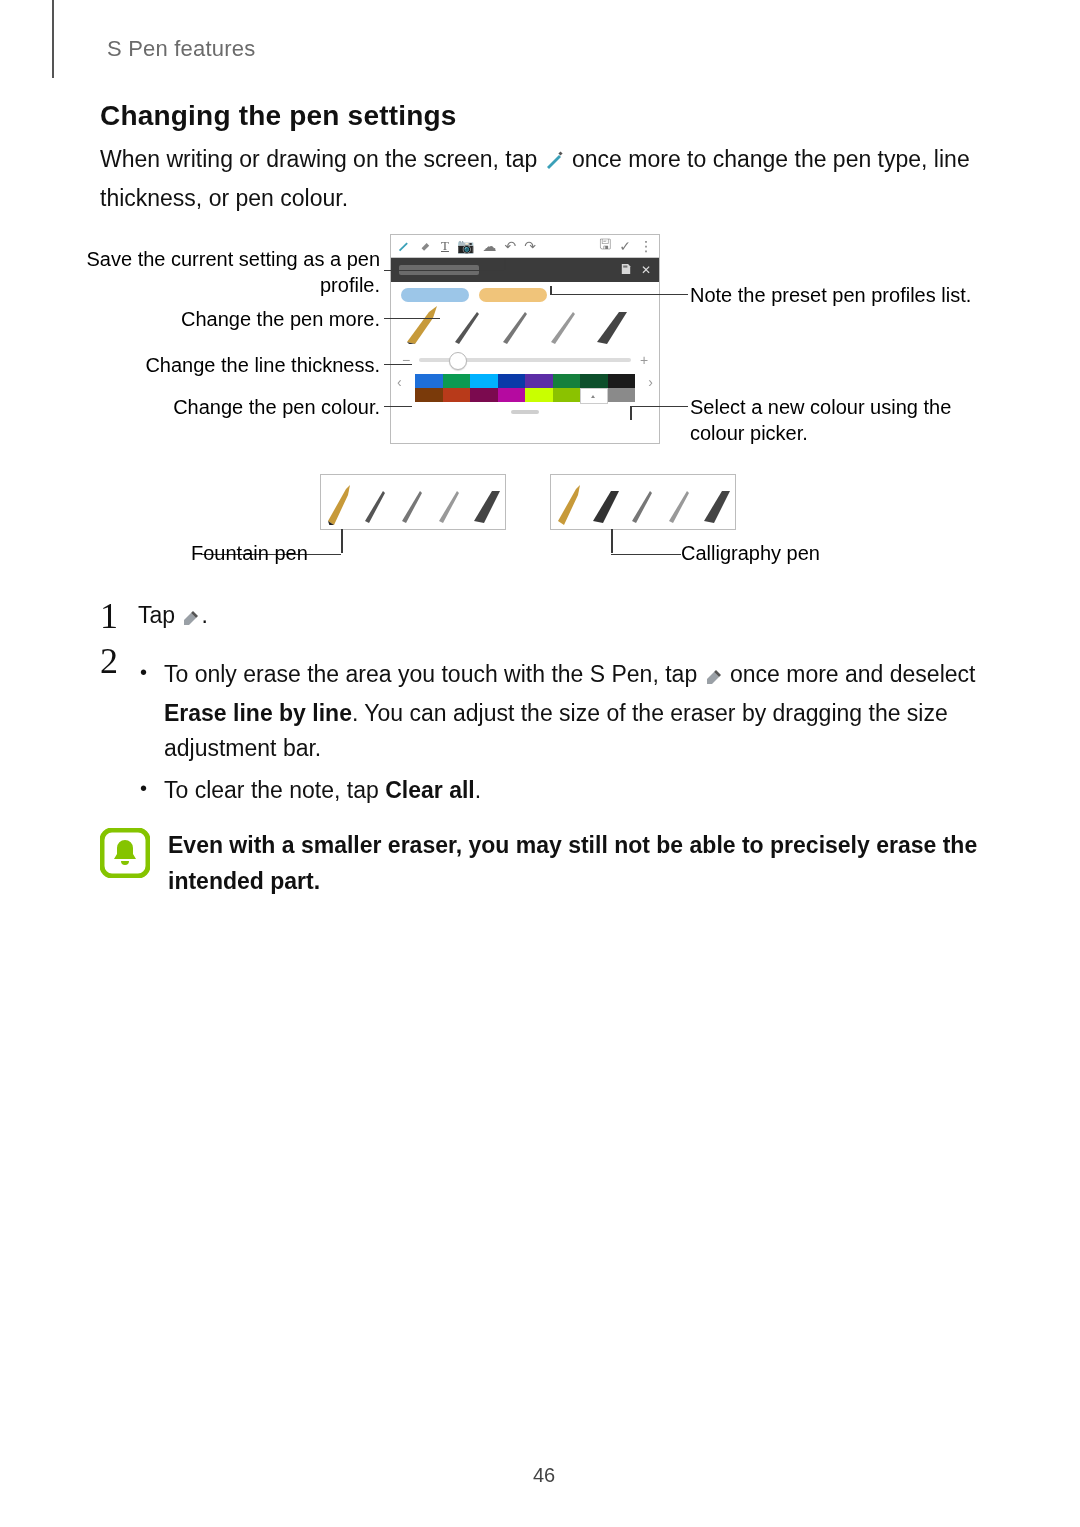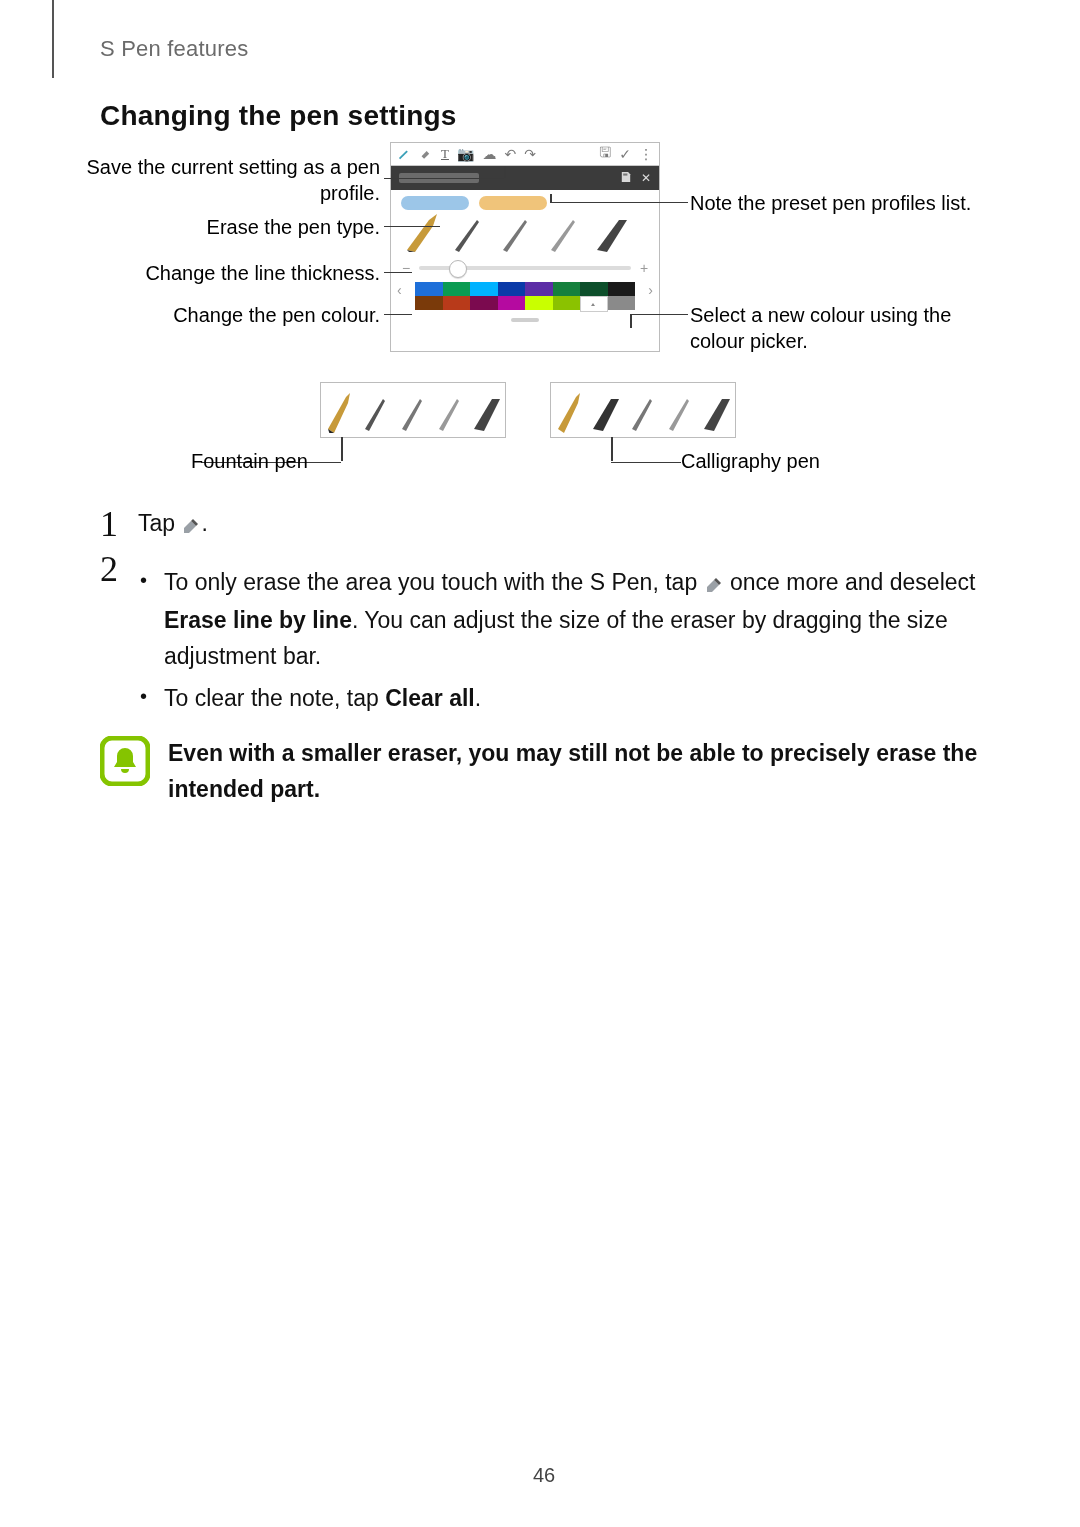"S Pen features" .breadcrumb { left: 100px -> 107px }
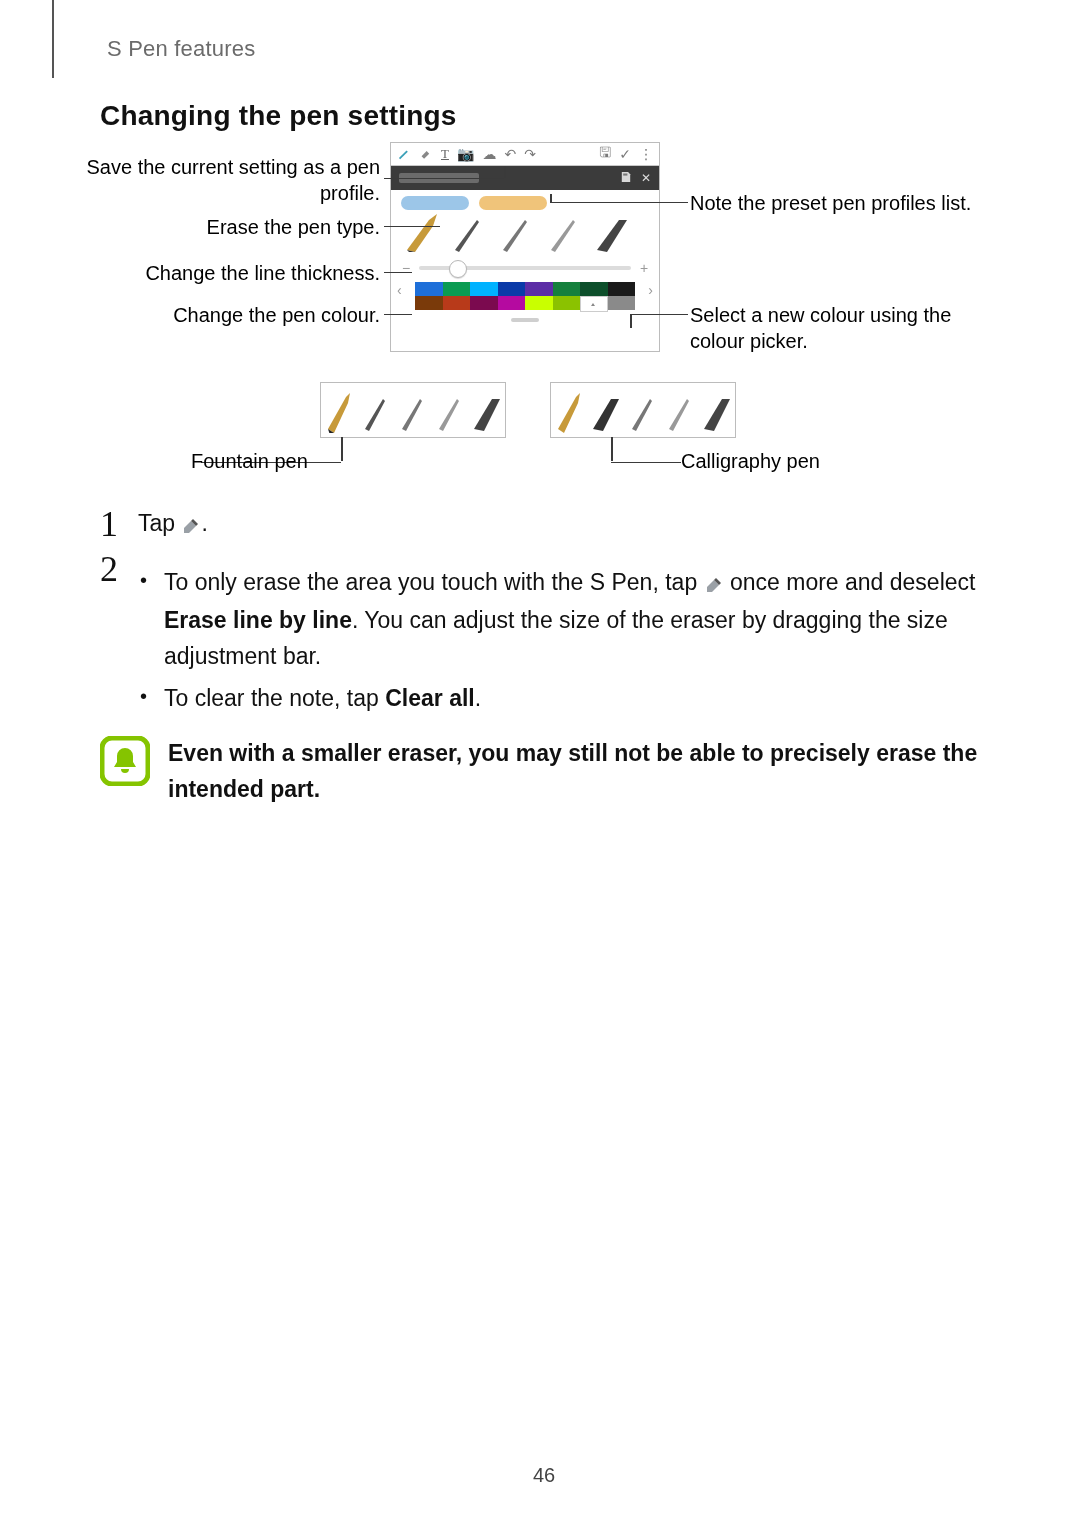"When writing or drawing on" p.lead { html: none -> <p> <span>When writing or drawing on the screen, tap </span><span> <svg> <path></path> <rect></rect> </svg> </span><span> once more to change the pen type, line thickness, or pen colour.</span> </p> }
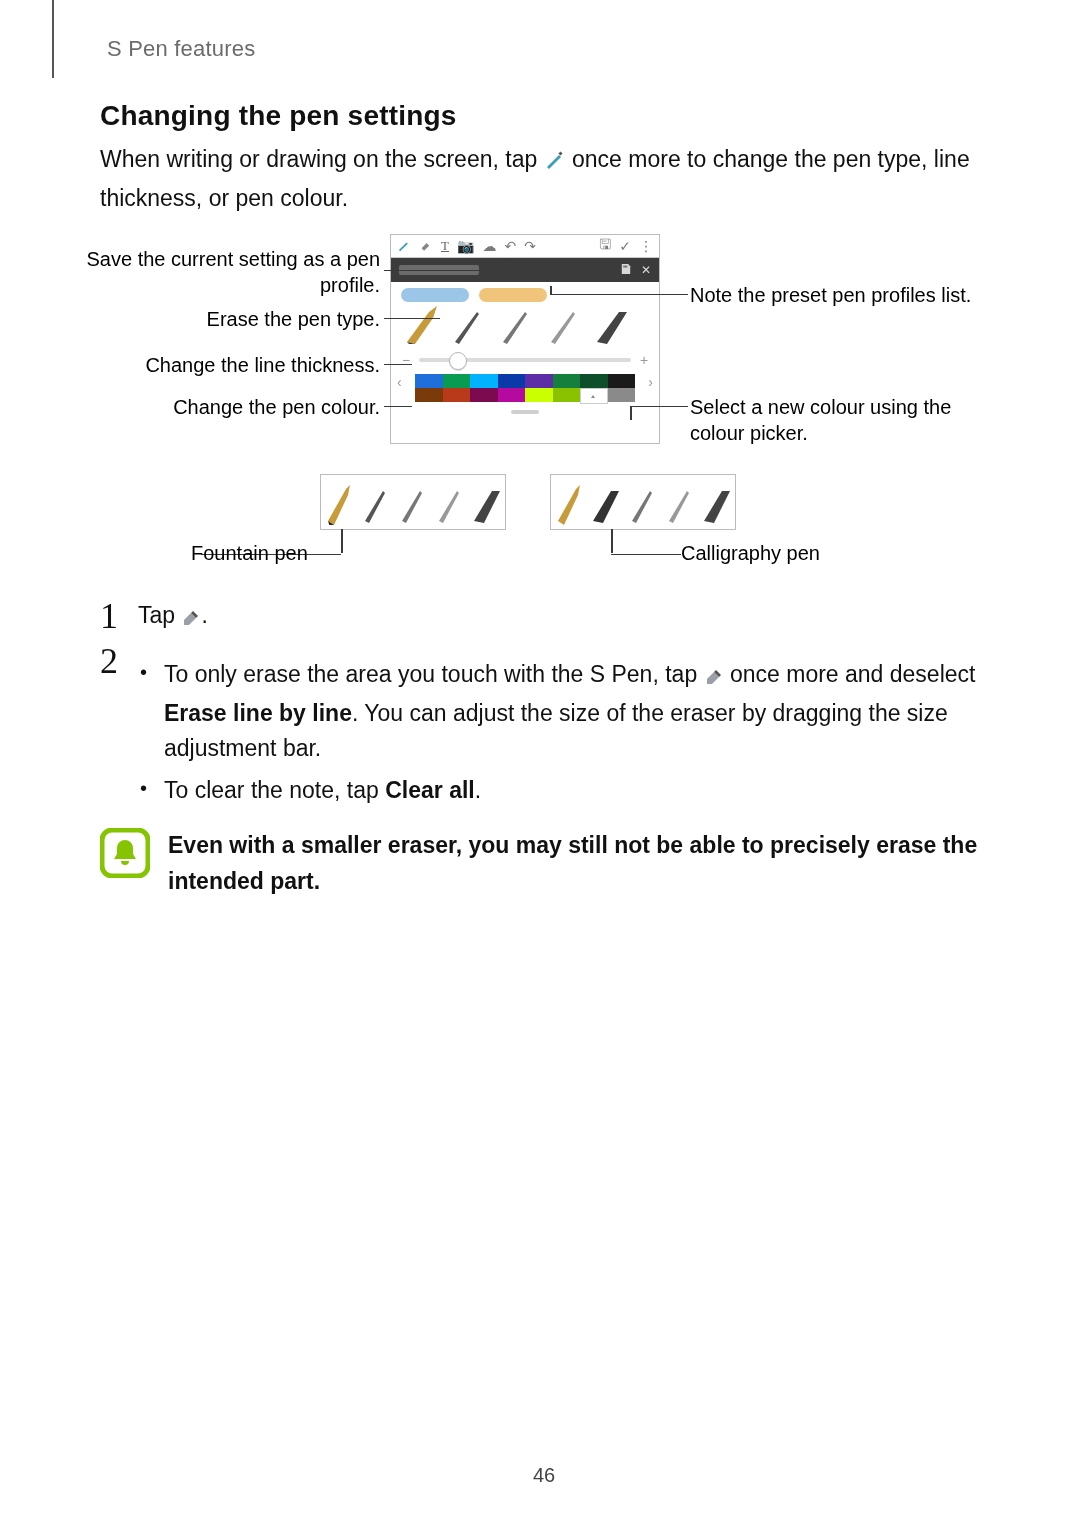"Erase the pen type." div.label { text: Erase the pen type -> Change the pen more }
